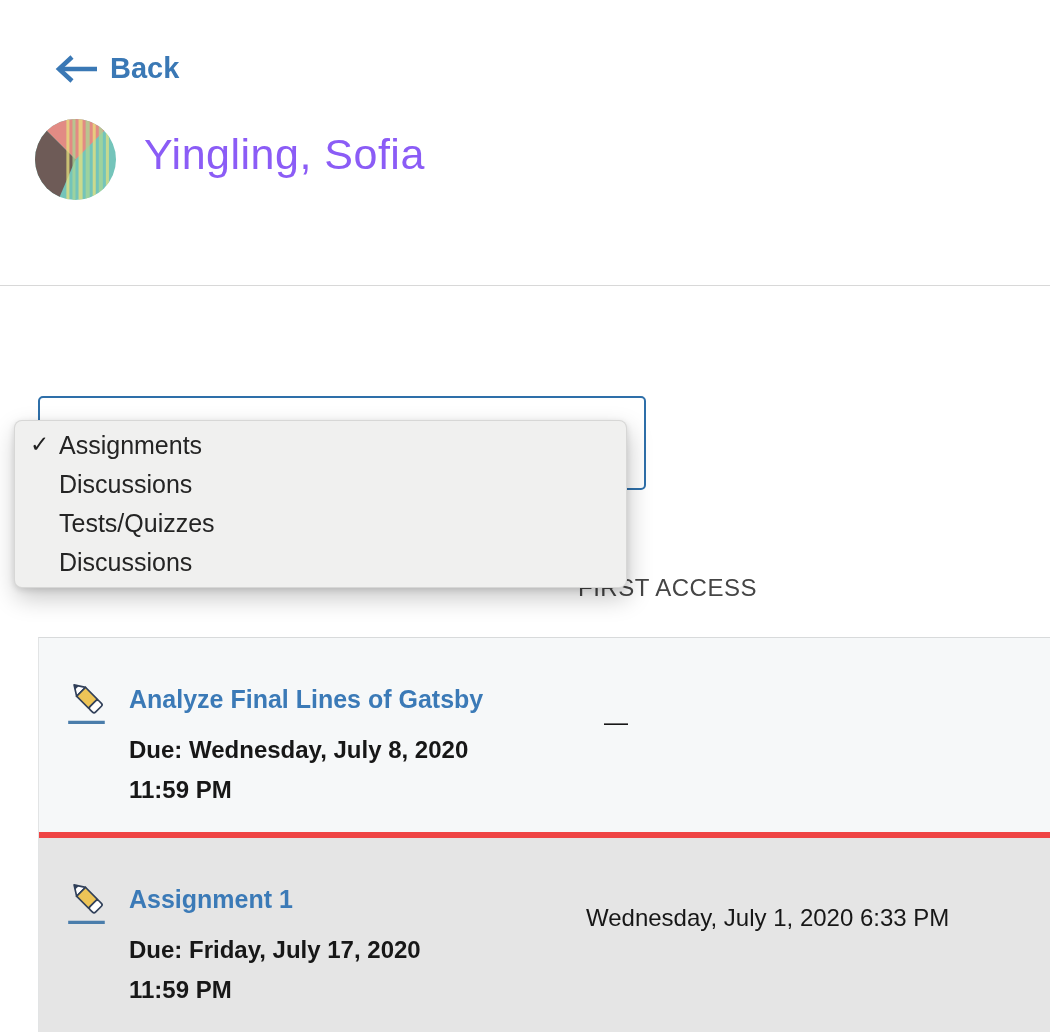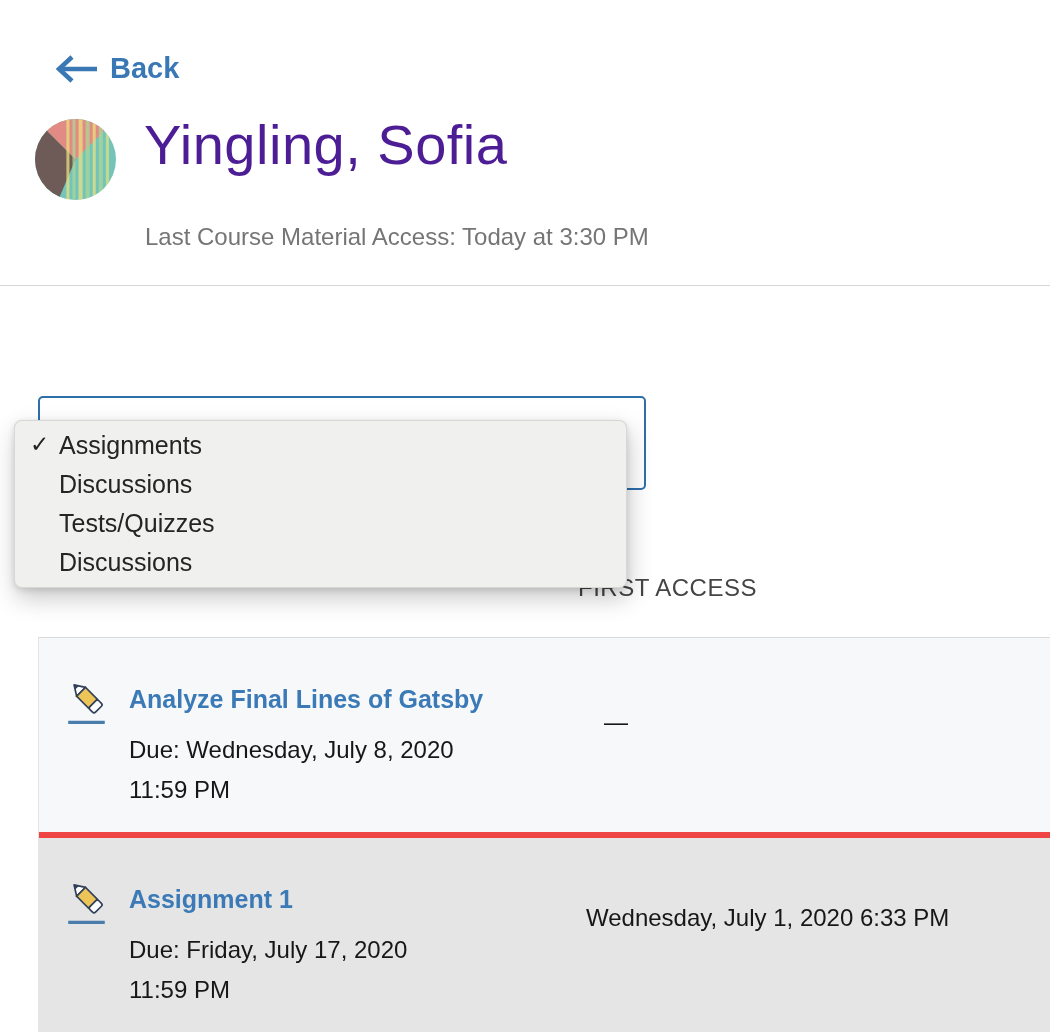"Yingling, Sofia" .student-name { color: #4c1d95 -> #8b5cf6; font-size: 56px -> 43px; top: 112px -> 130px }
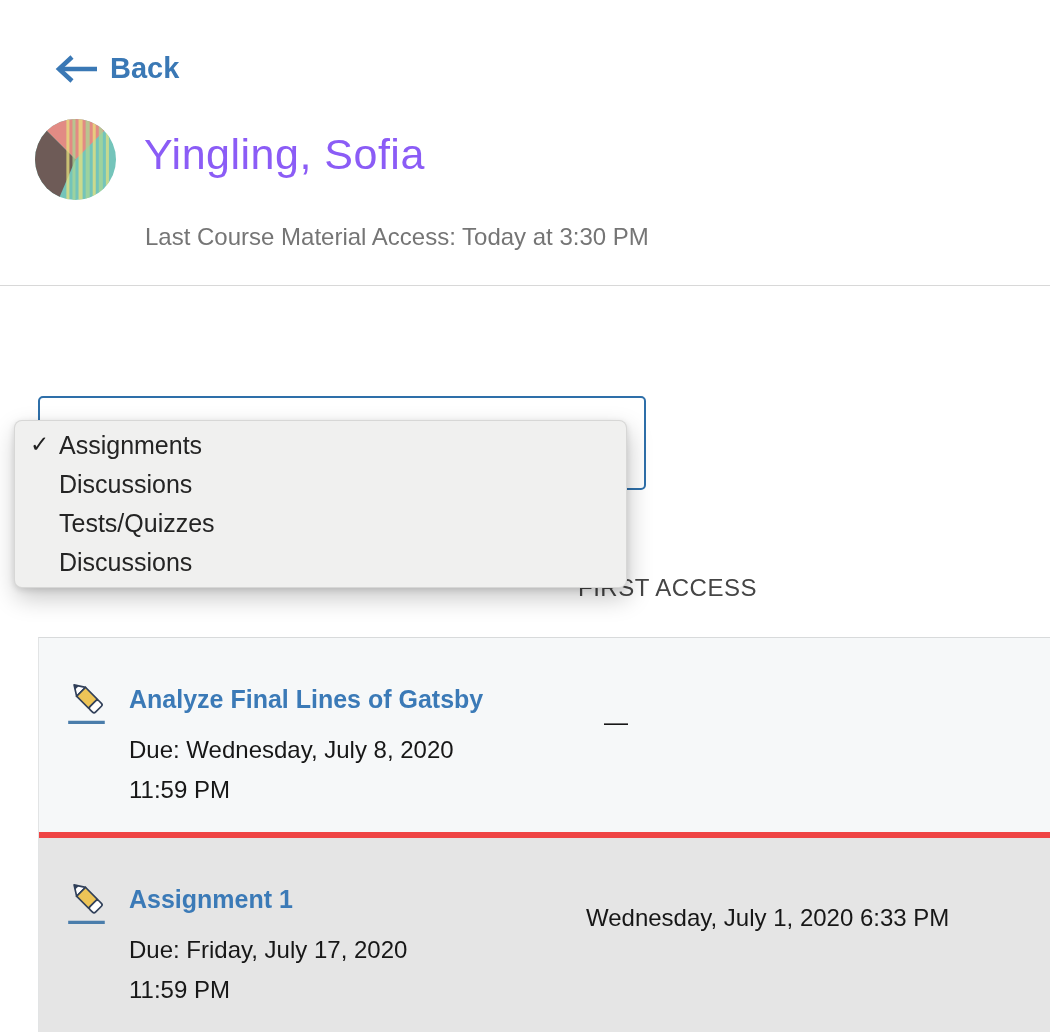"Last Course Material Access: Today" div.last-access-summary { html: <div>Last Course Material Access: Today at 3:30 PM</div> -> none }
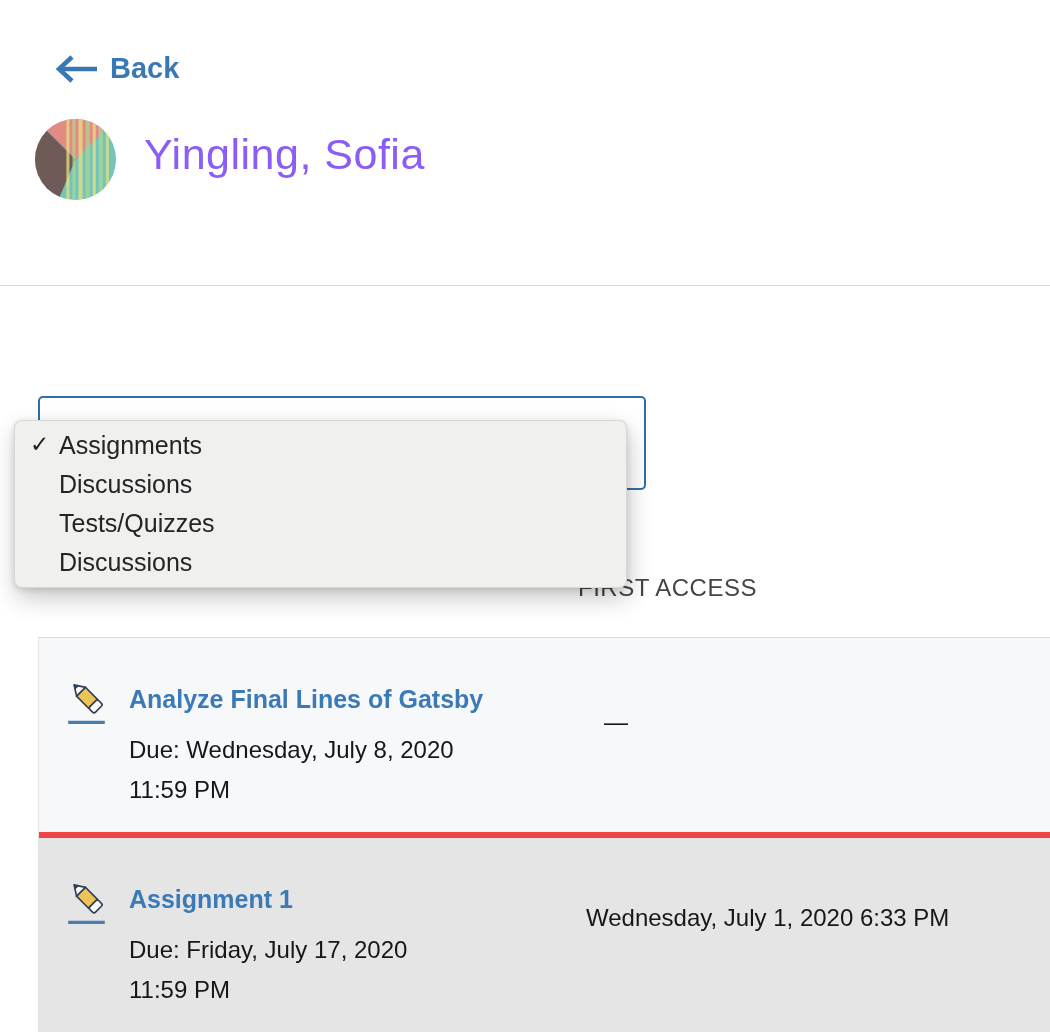"Due: Wednesday, July 8, 2020" .mat-due { font-weight: none -> bold }
